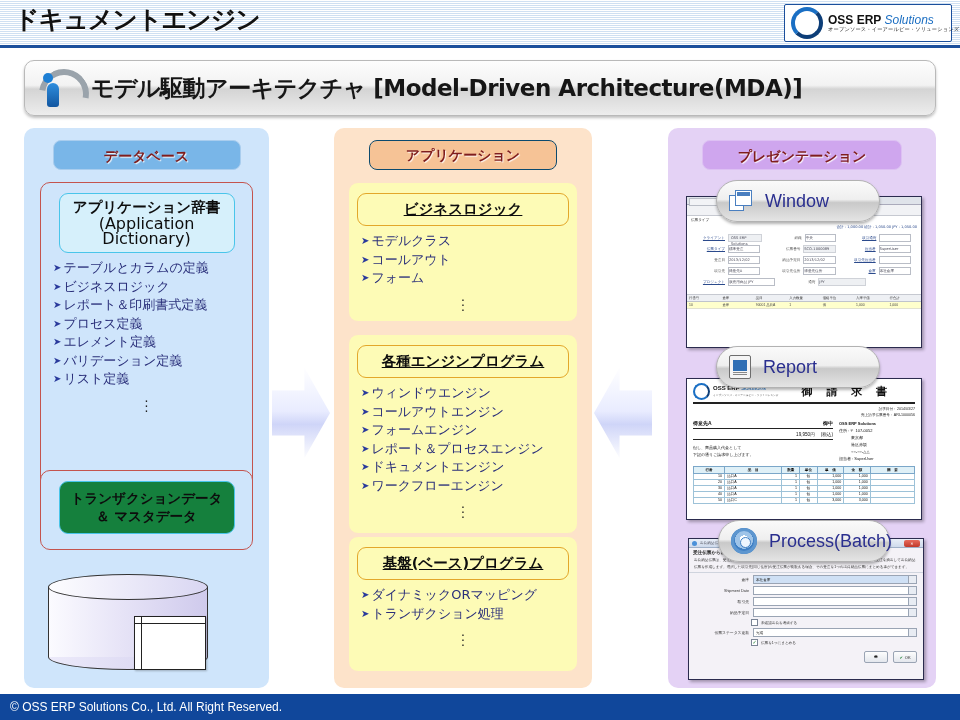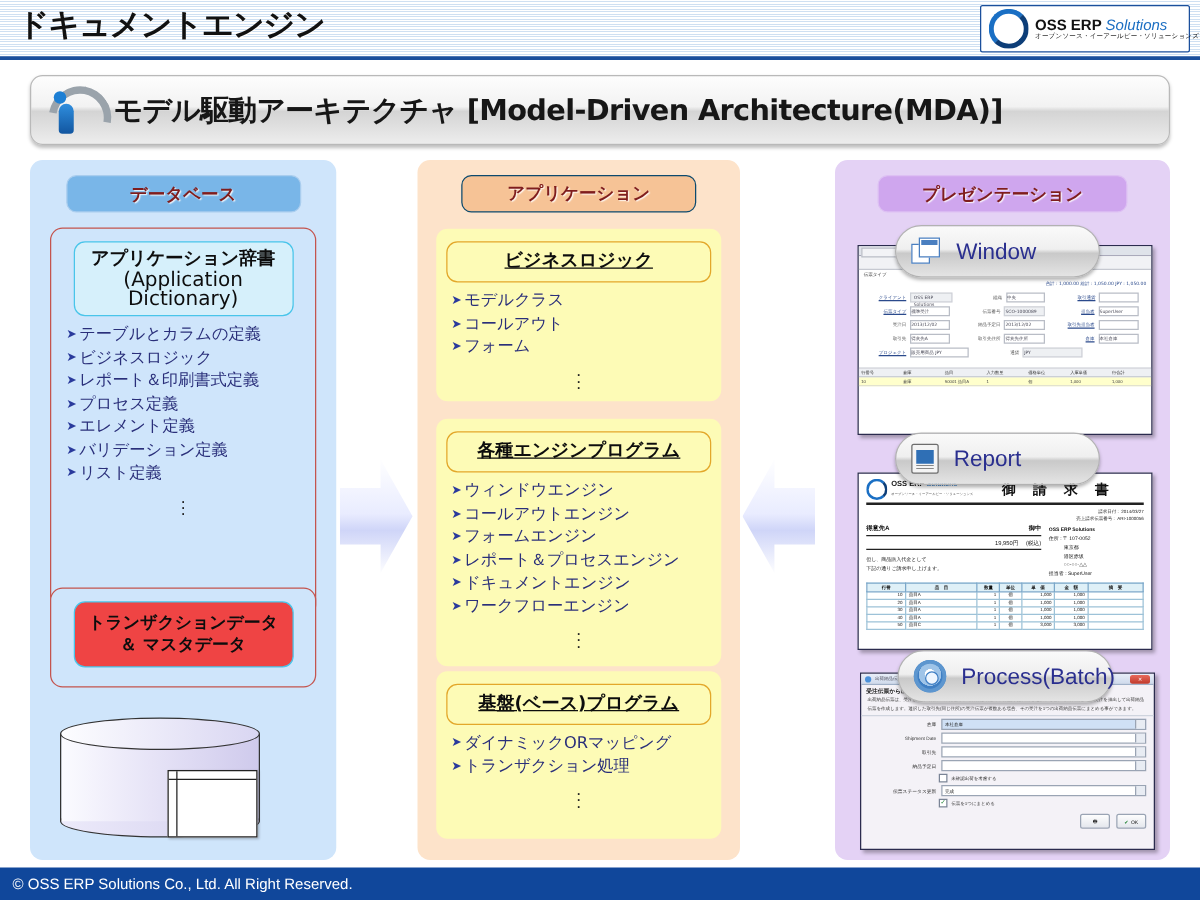"トランザクションデータ" .chip-db2 { background: #ef4444 -> #15803d }
